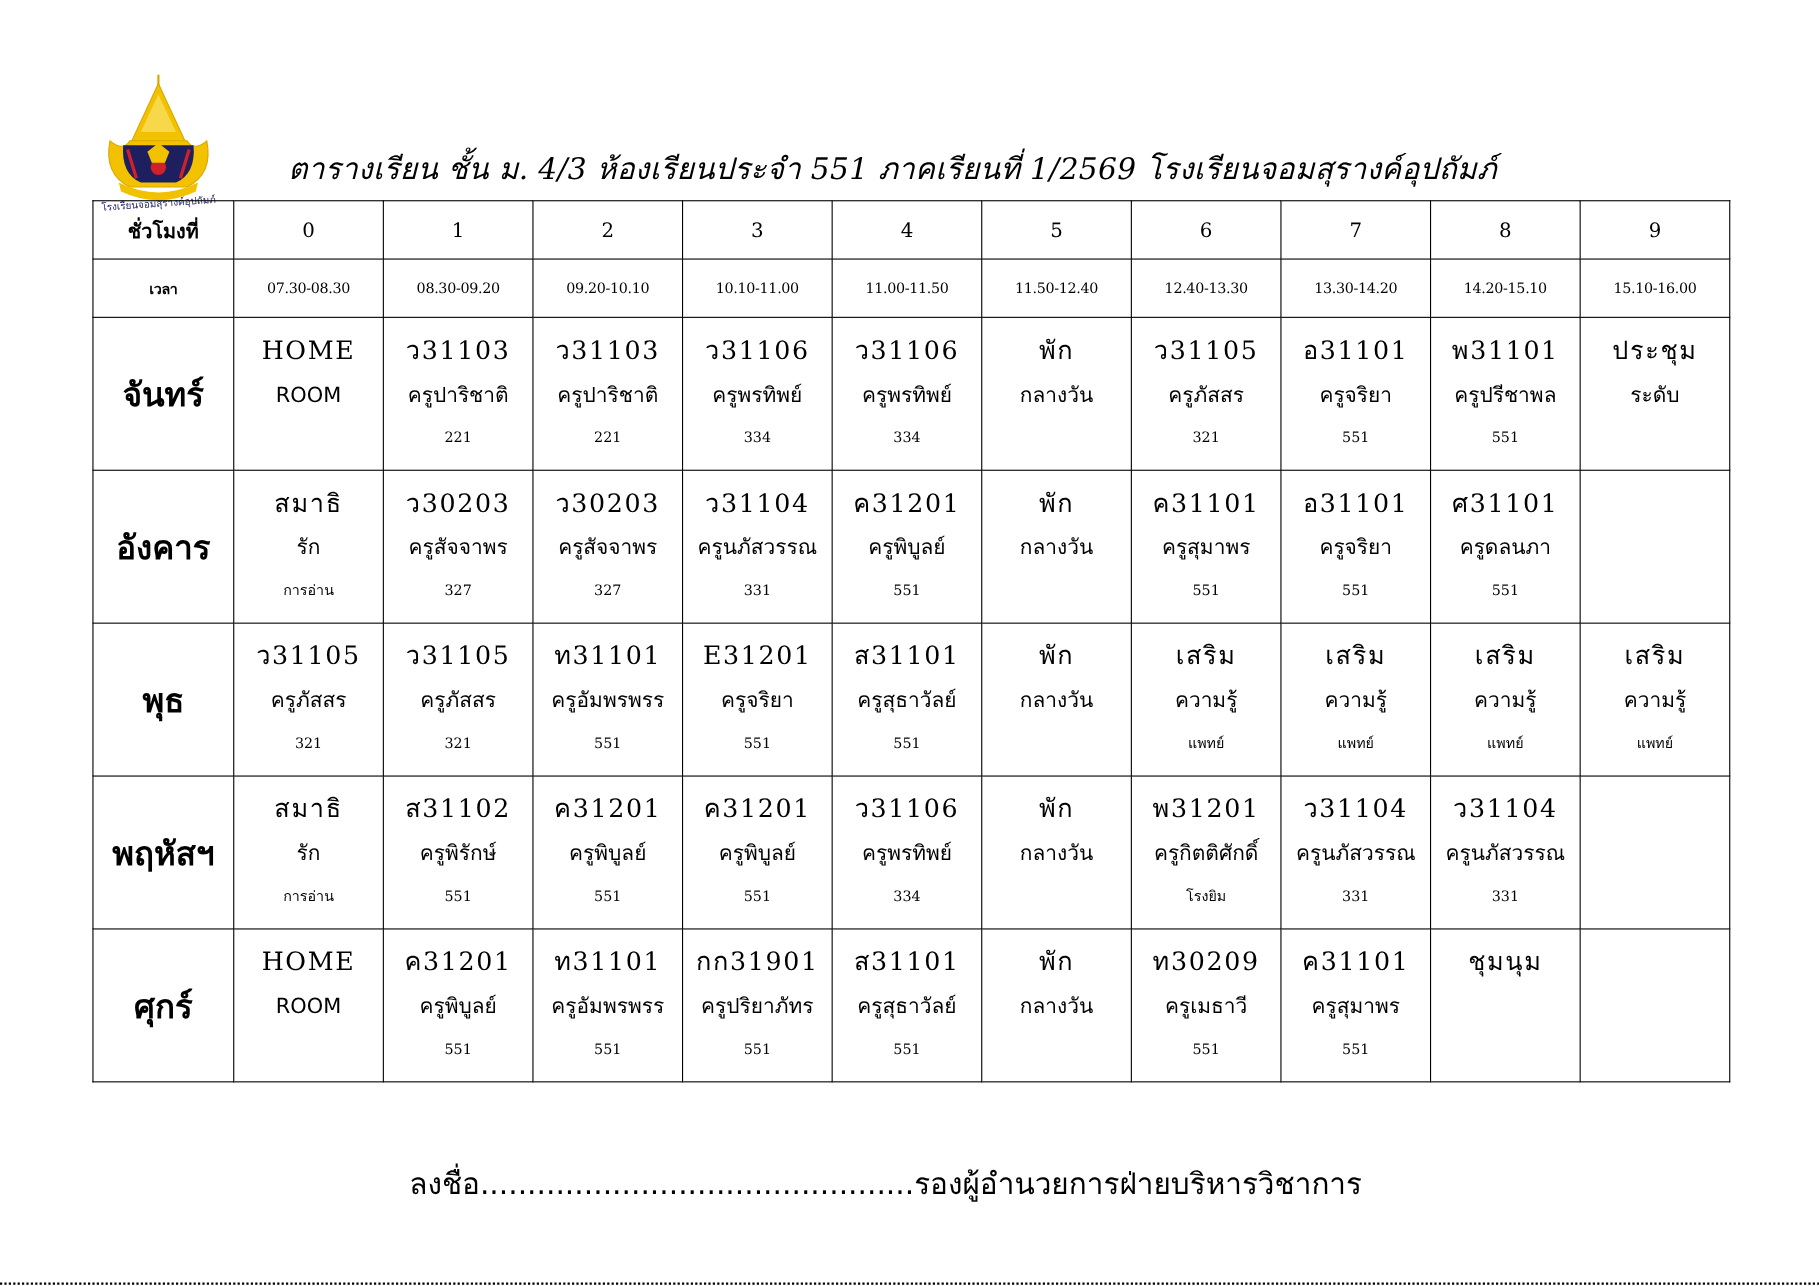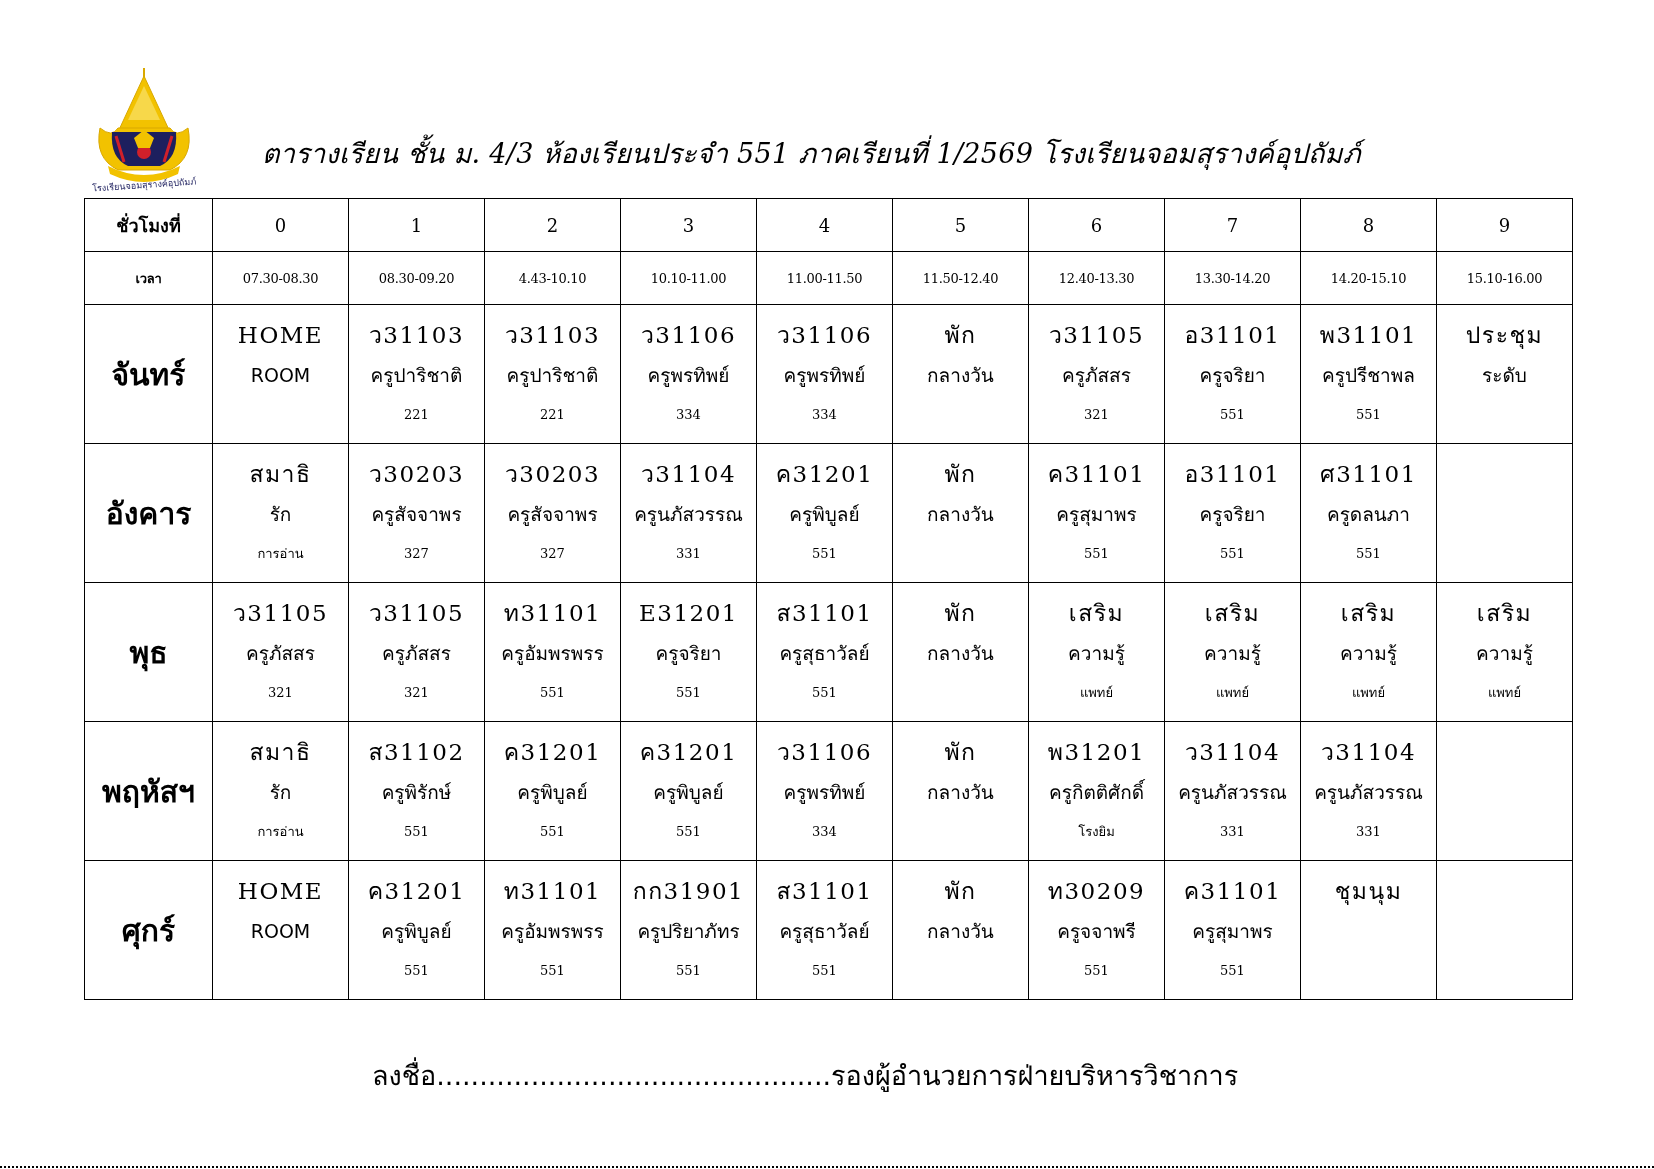"ชั่วโมงที่" table.schedule { top: 198px -> 182px }
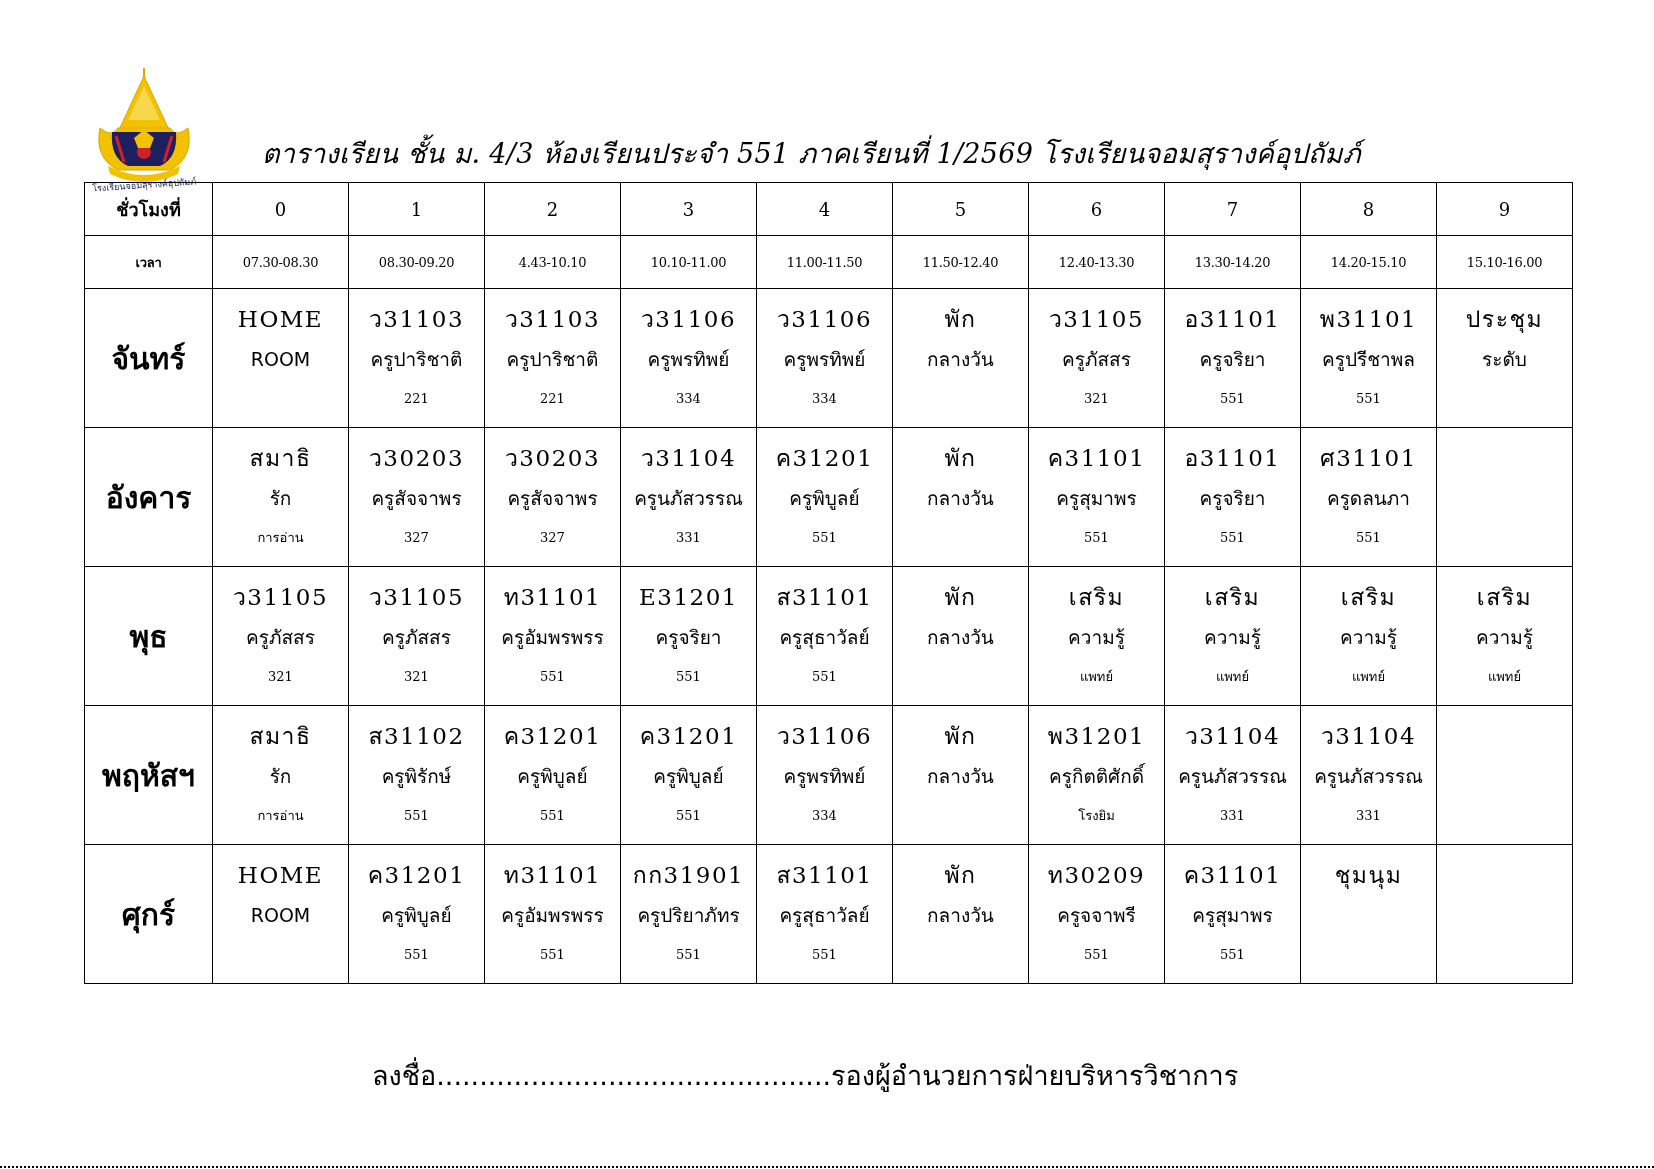"4.43-10.10" td { text: 4.43-10.10 -> 09.20-10.10 }
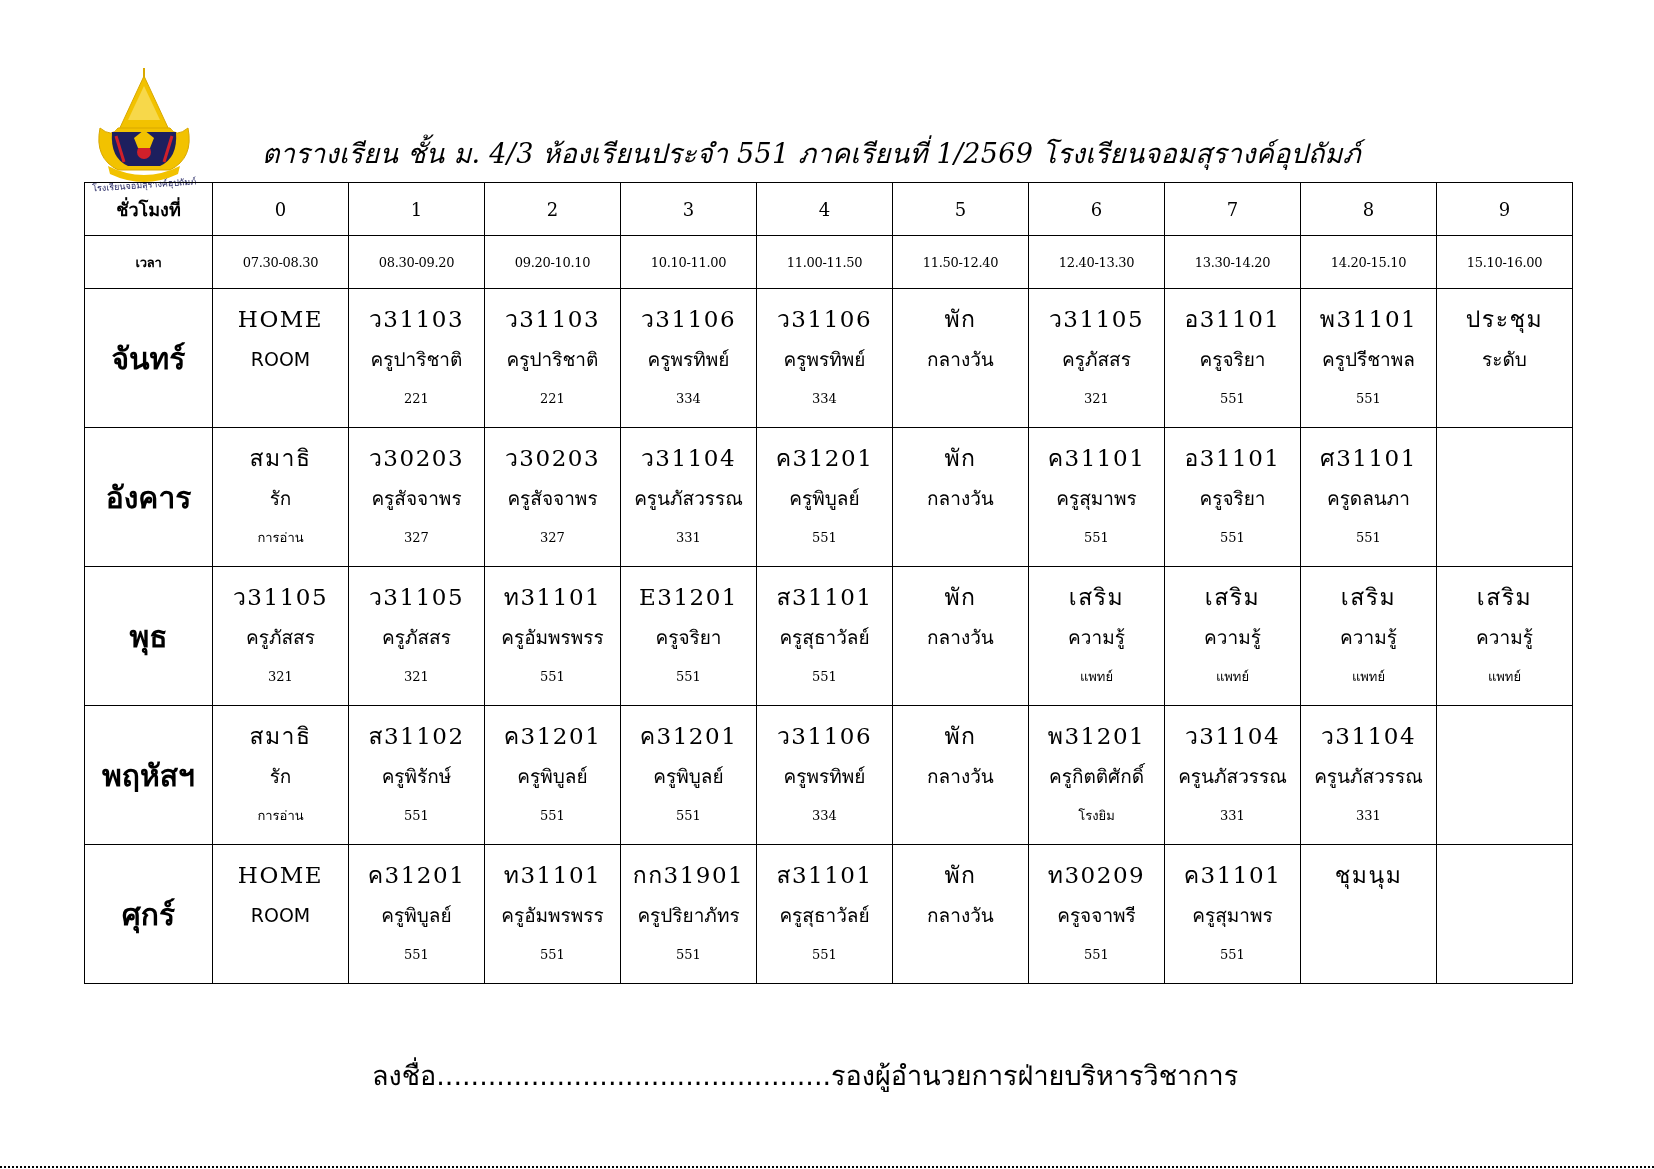"ครูจจาพรี" span.l2 { text: ครูจจาพรี -> ครูเมธาวี }
